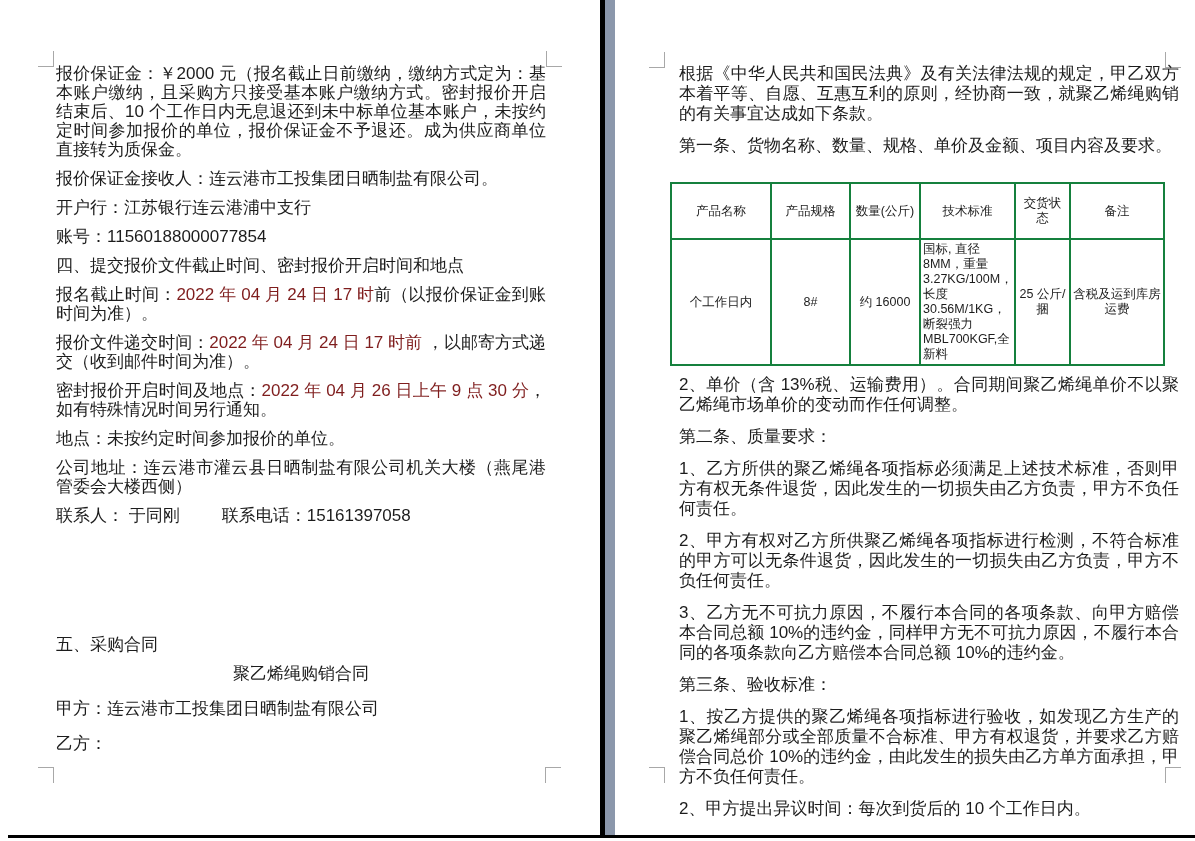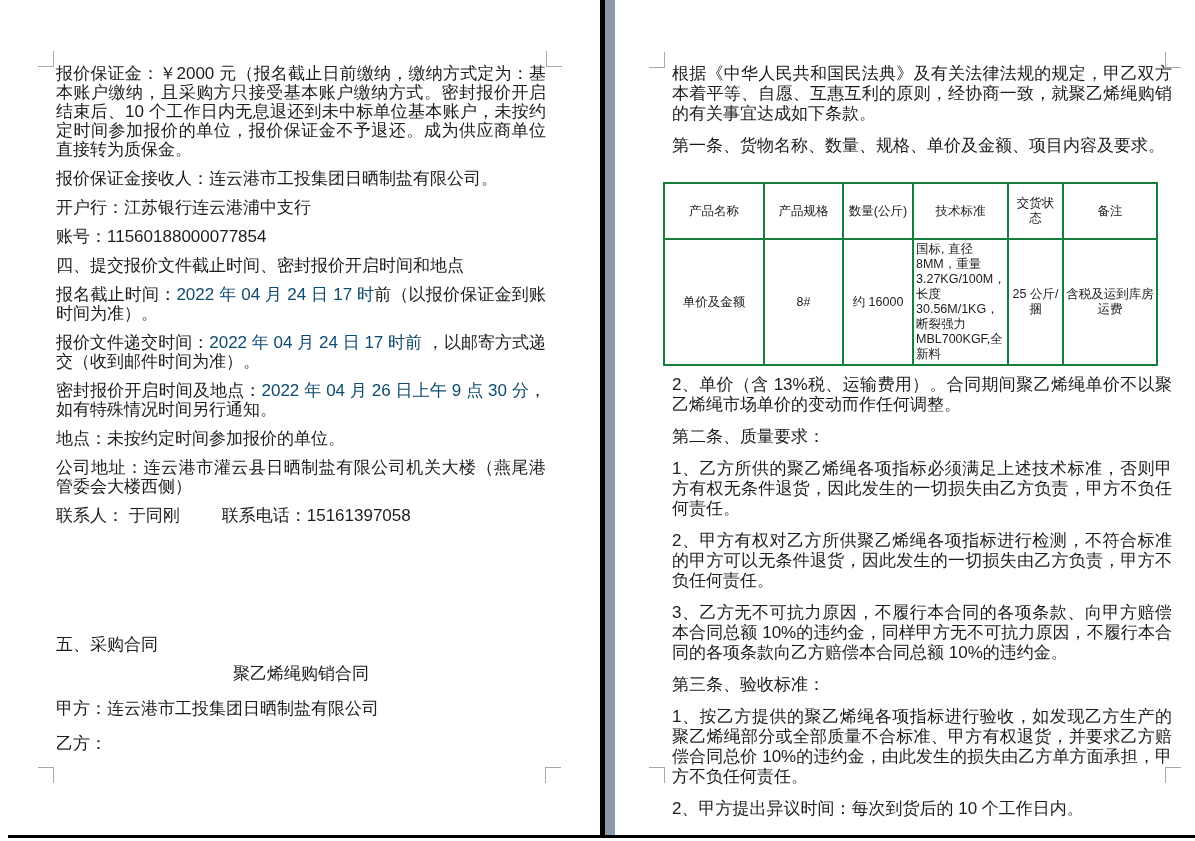"根据《中华人民共和国民法典》及有关法律法规的规定，甲乙双方本着平等、自愿、互惠互" .pr-content { left: 57px -> 64px }
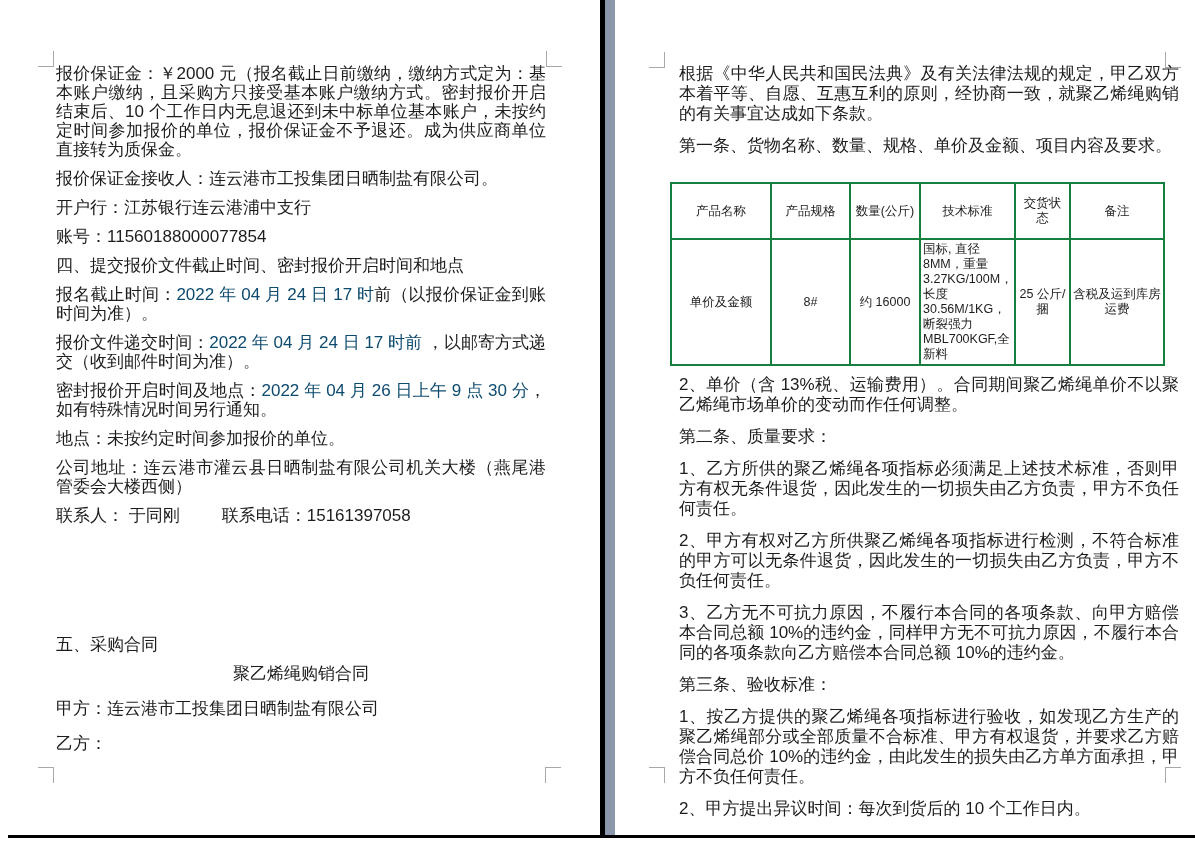"2022 年 04 月 24" .red { color: #0c4a6e -> #7f1d1d }
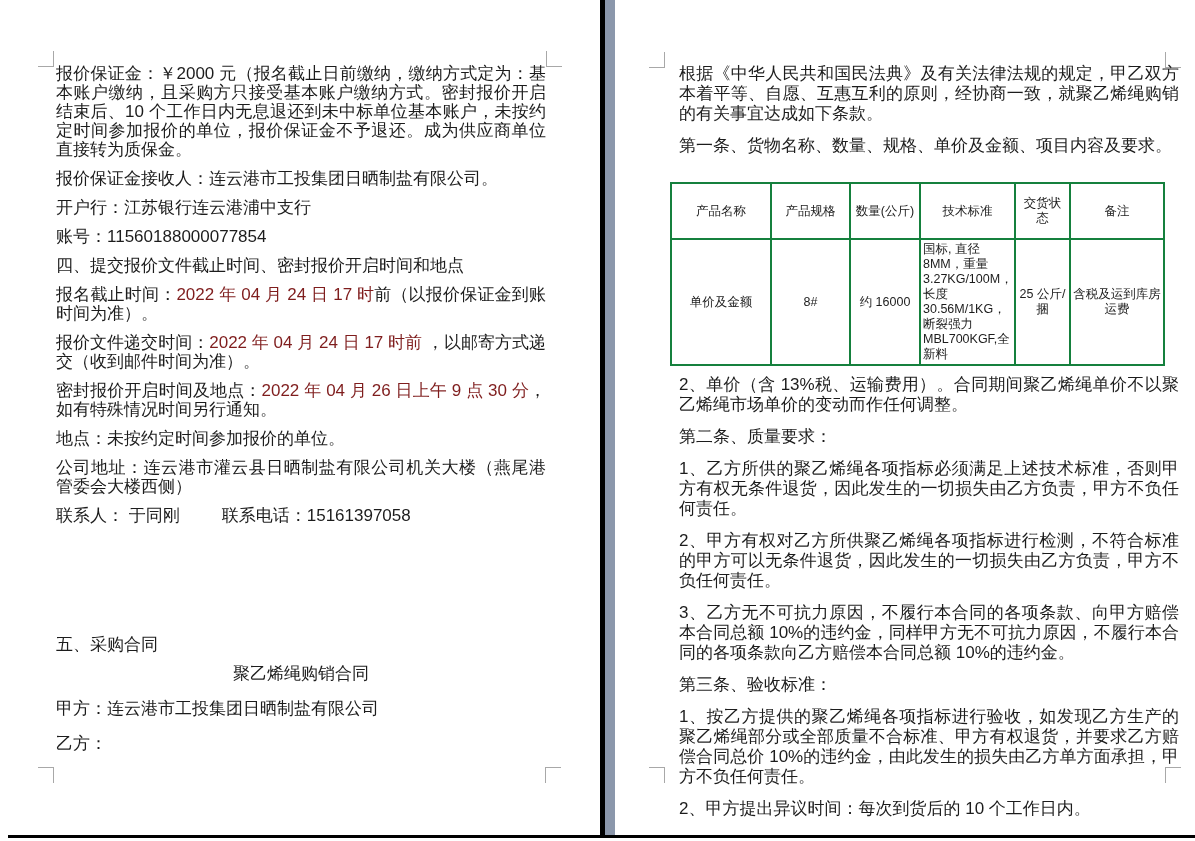"单价及金额" td { text: 单价及金额 -> 个工作日内 }
